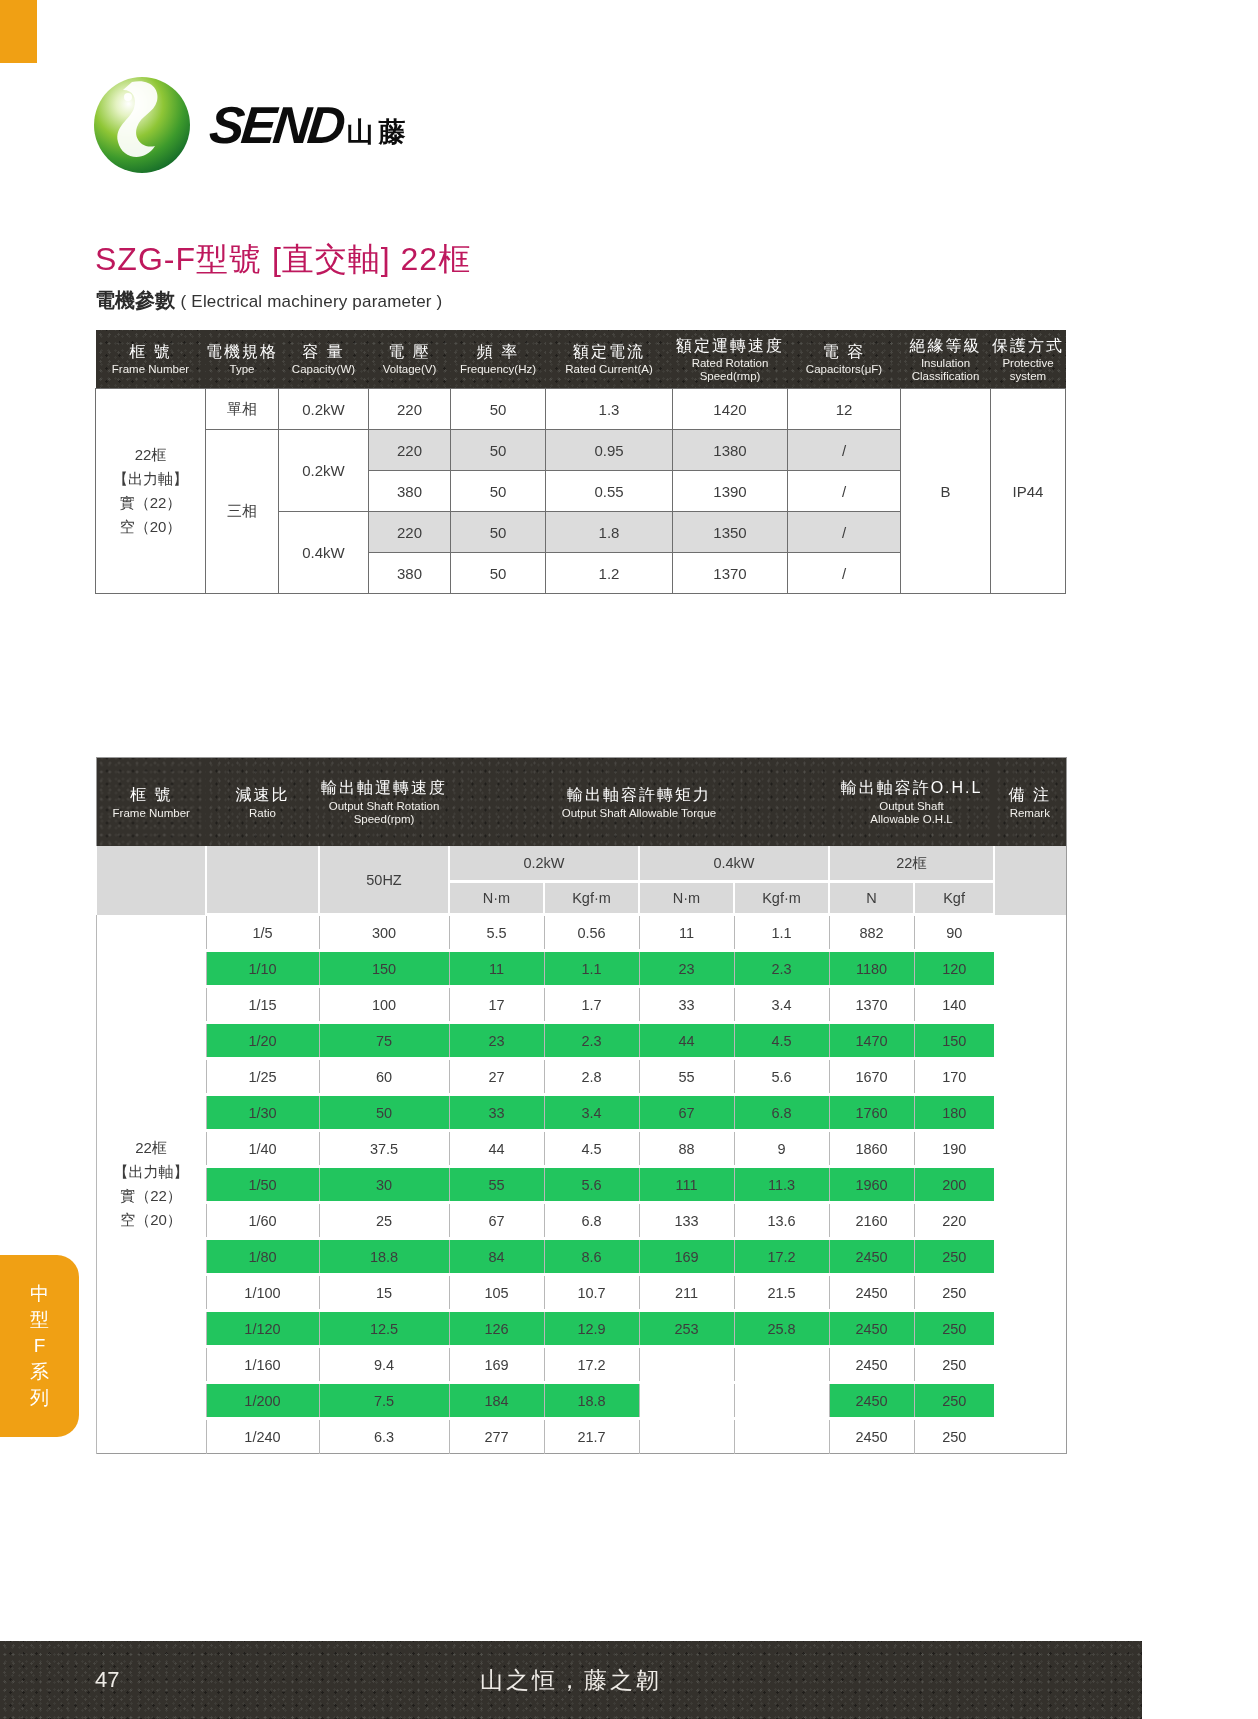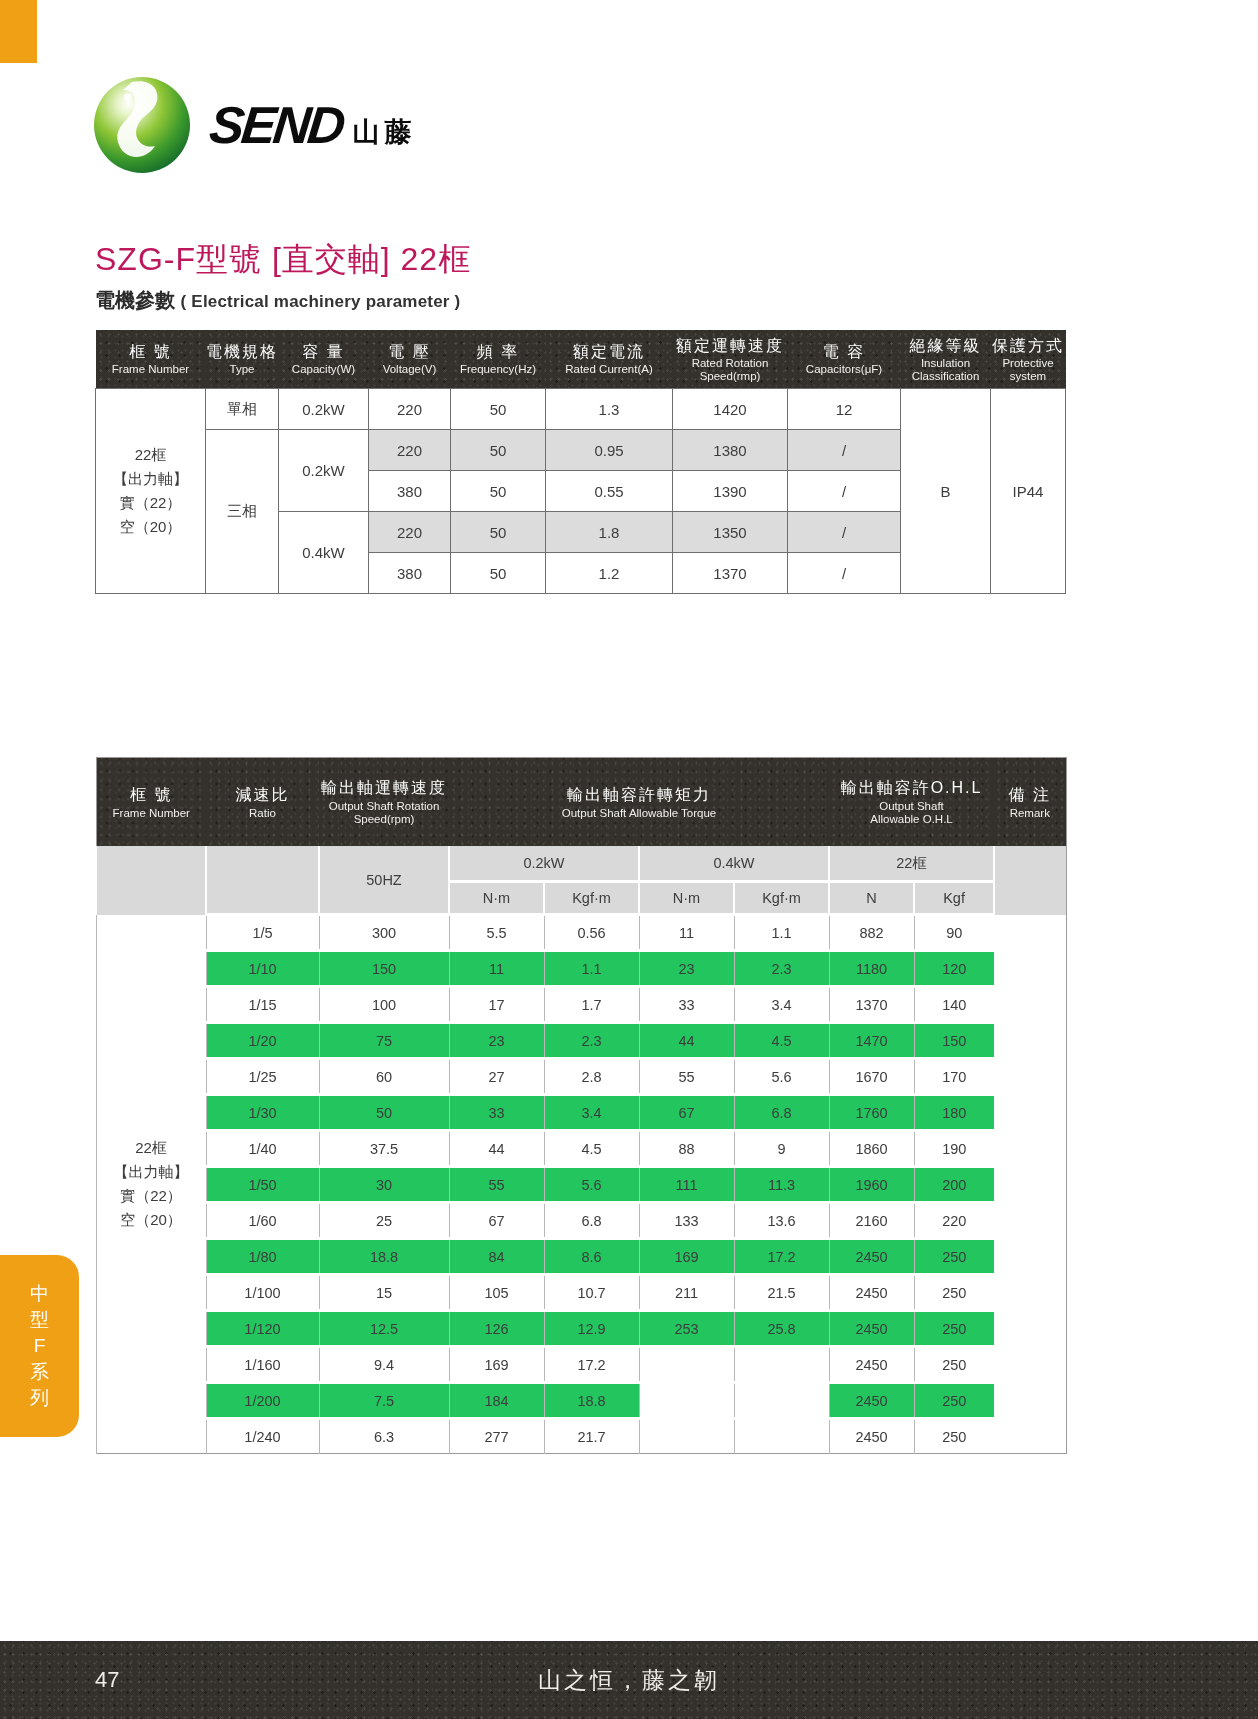"山藤" .logo-cjk { margin-left: 10px -> 4px }
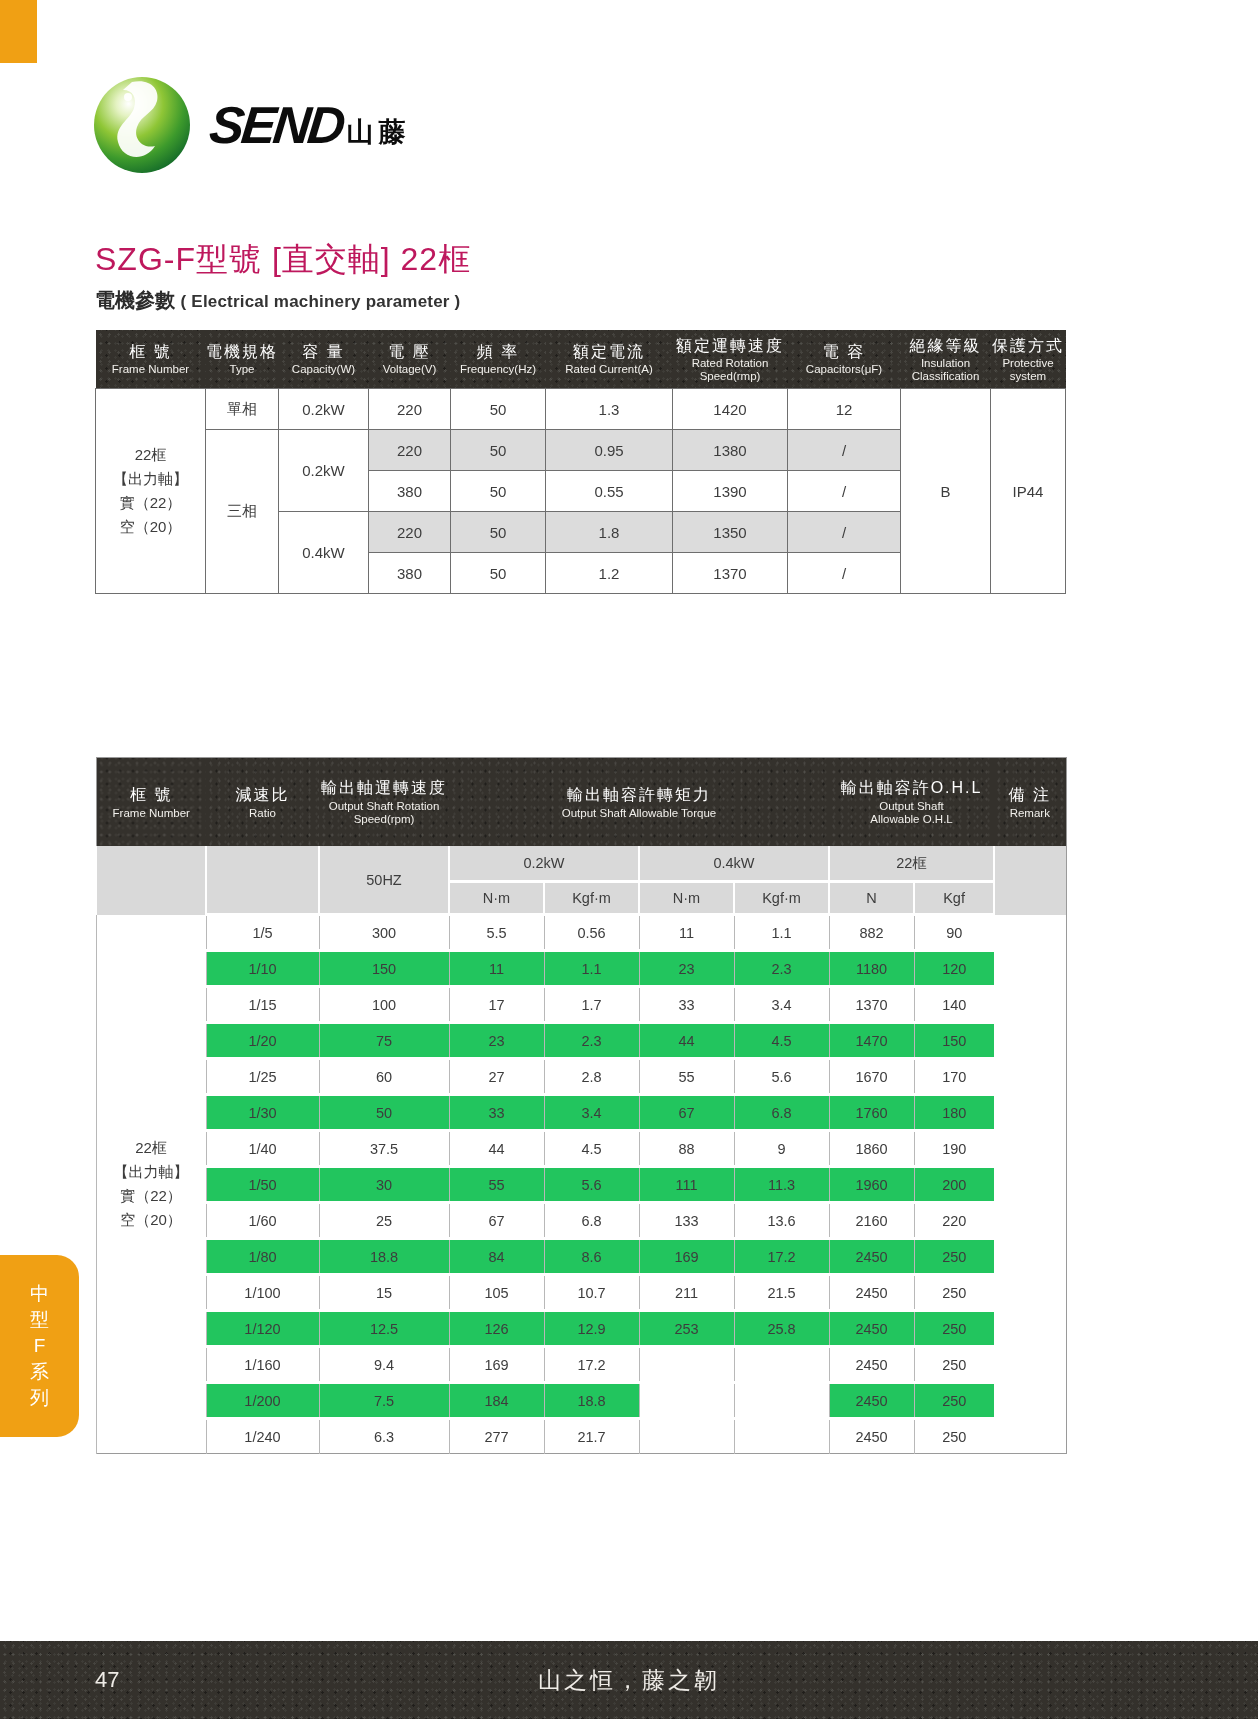"( Electrical machinery parameter )" .sec-head .en { font-weight: 700 -> 400 }
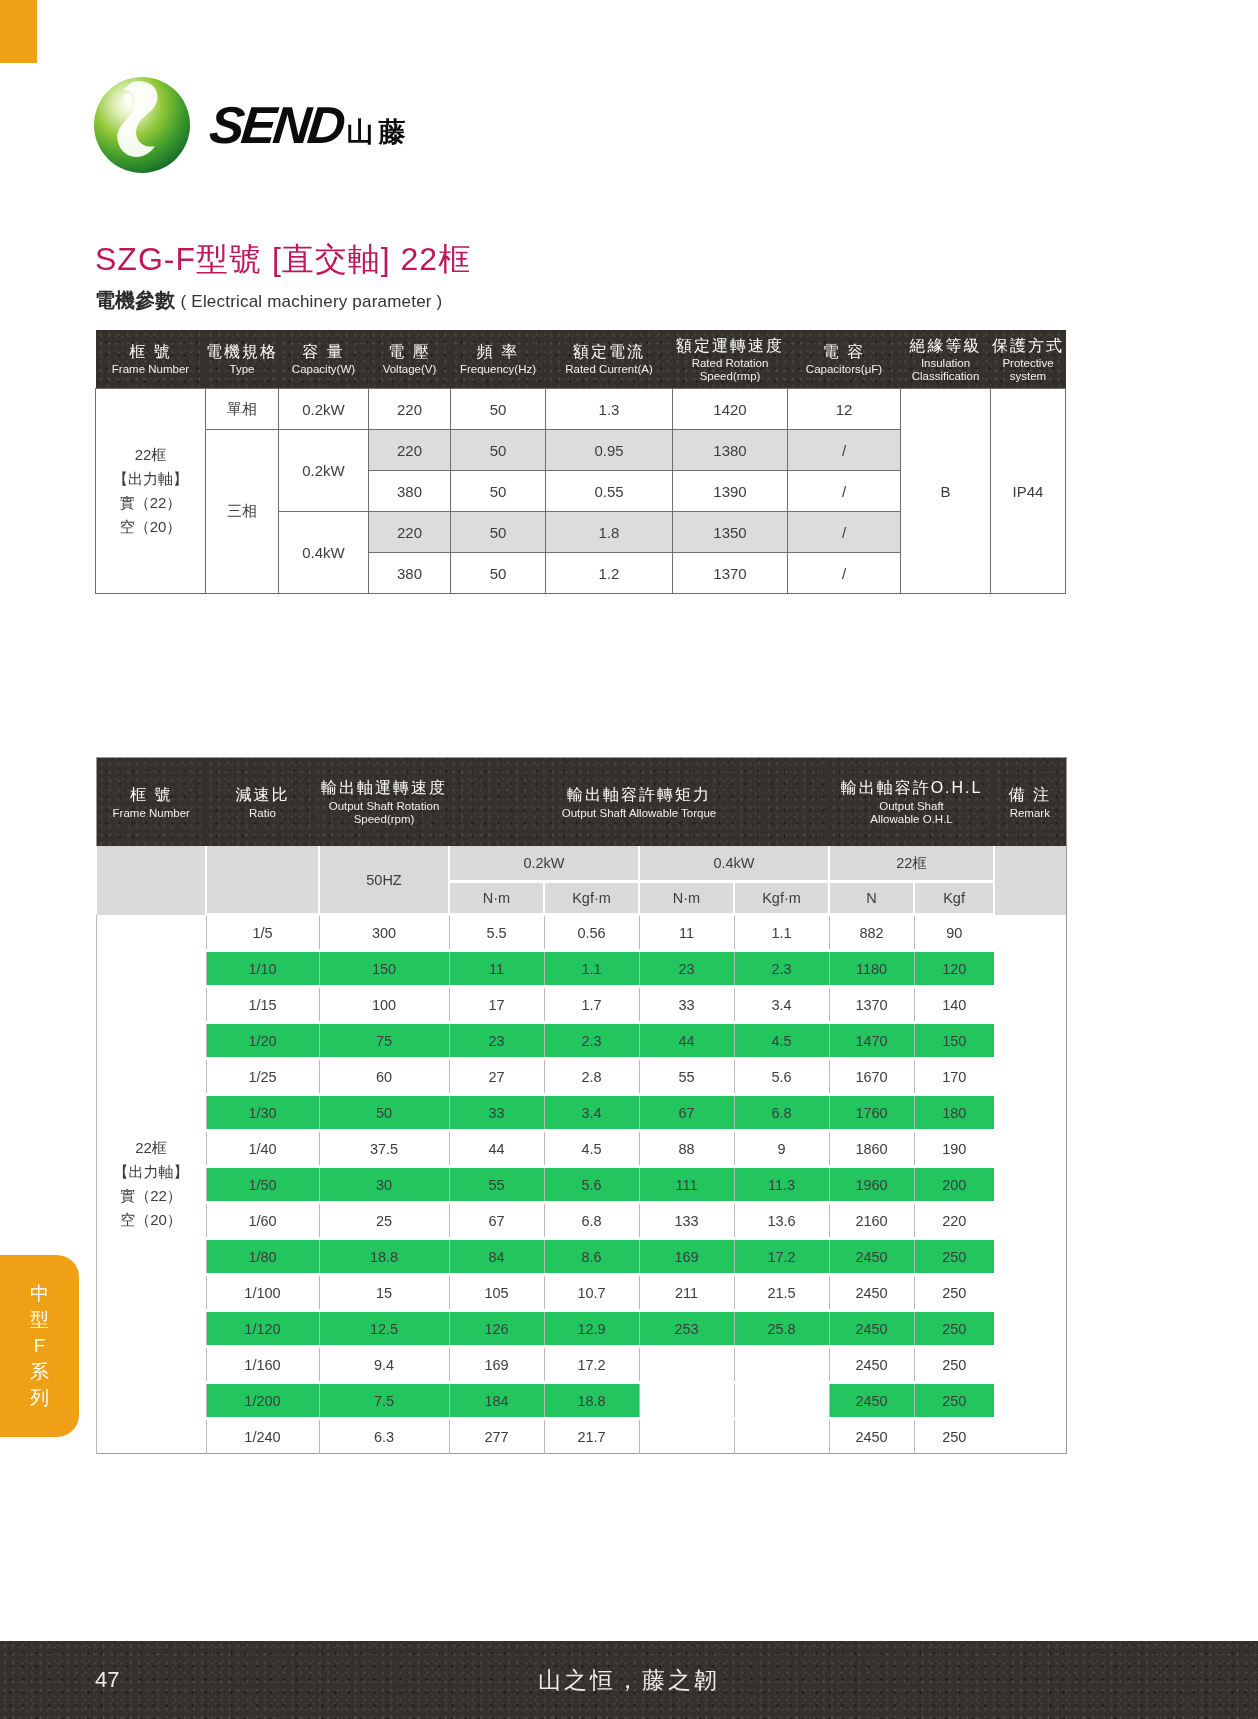"47" .footer { width: 1258px -> 1142px }
